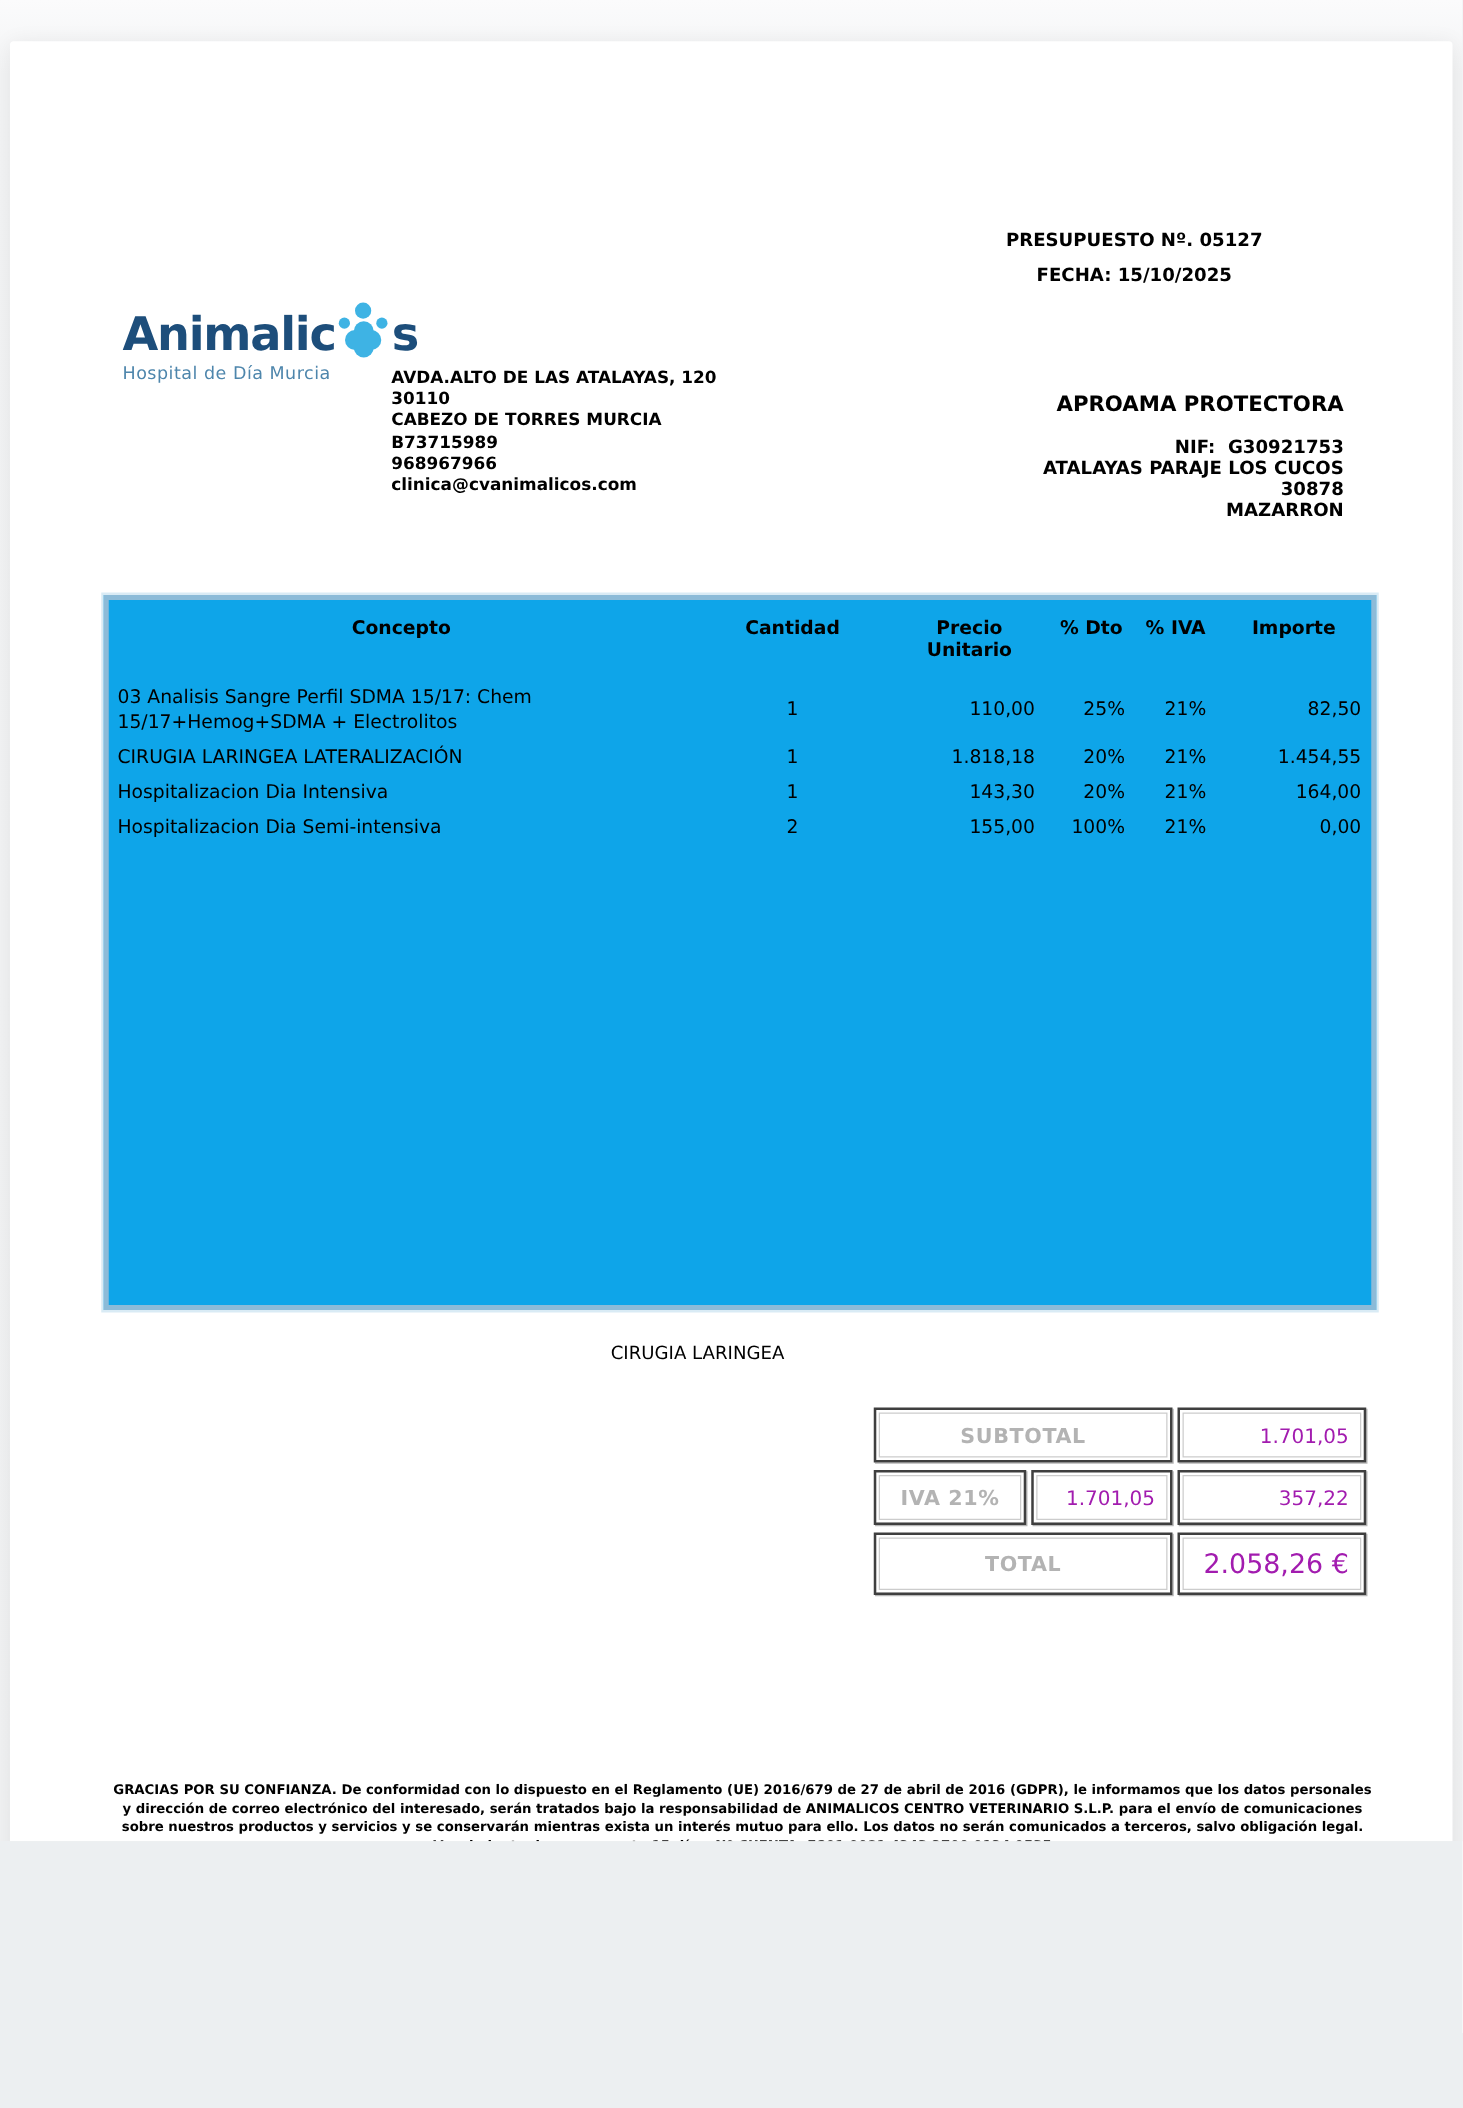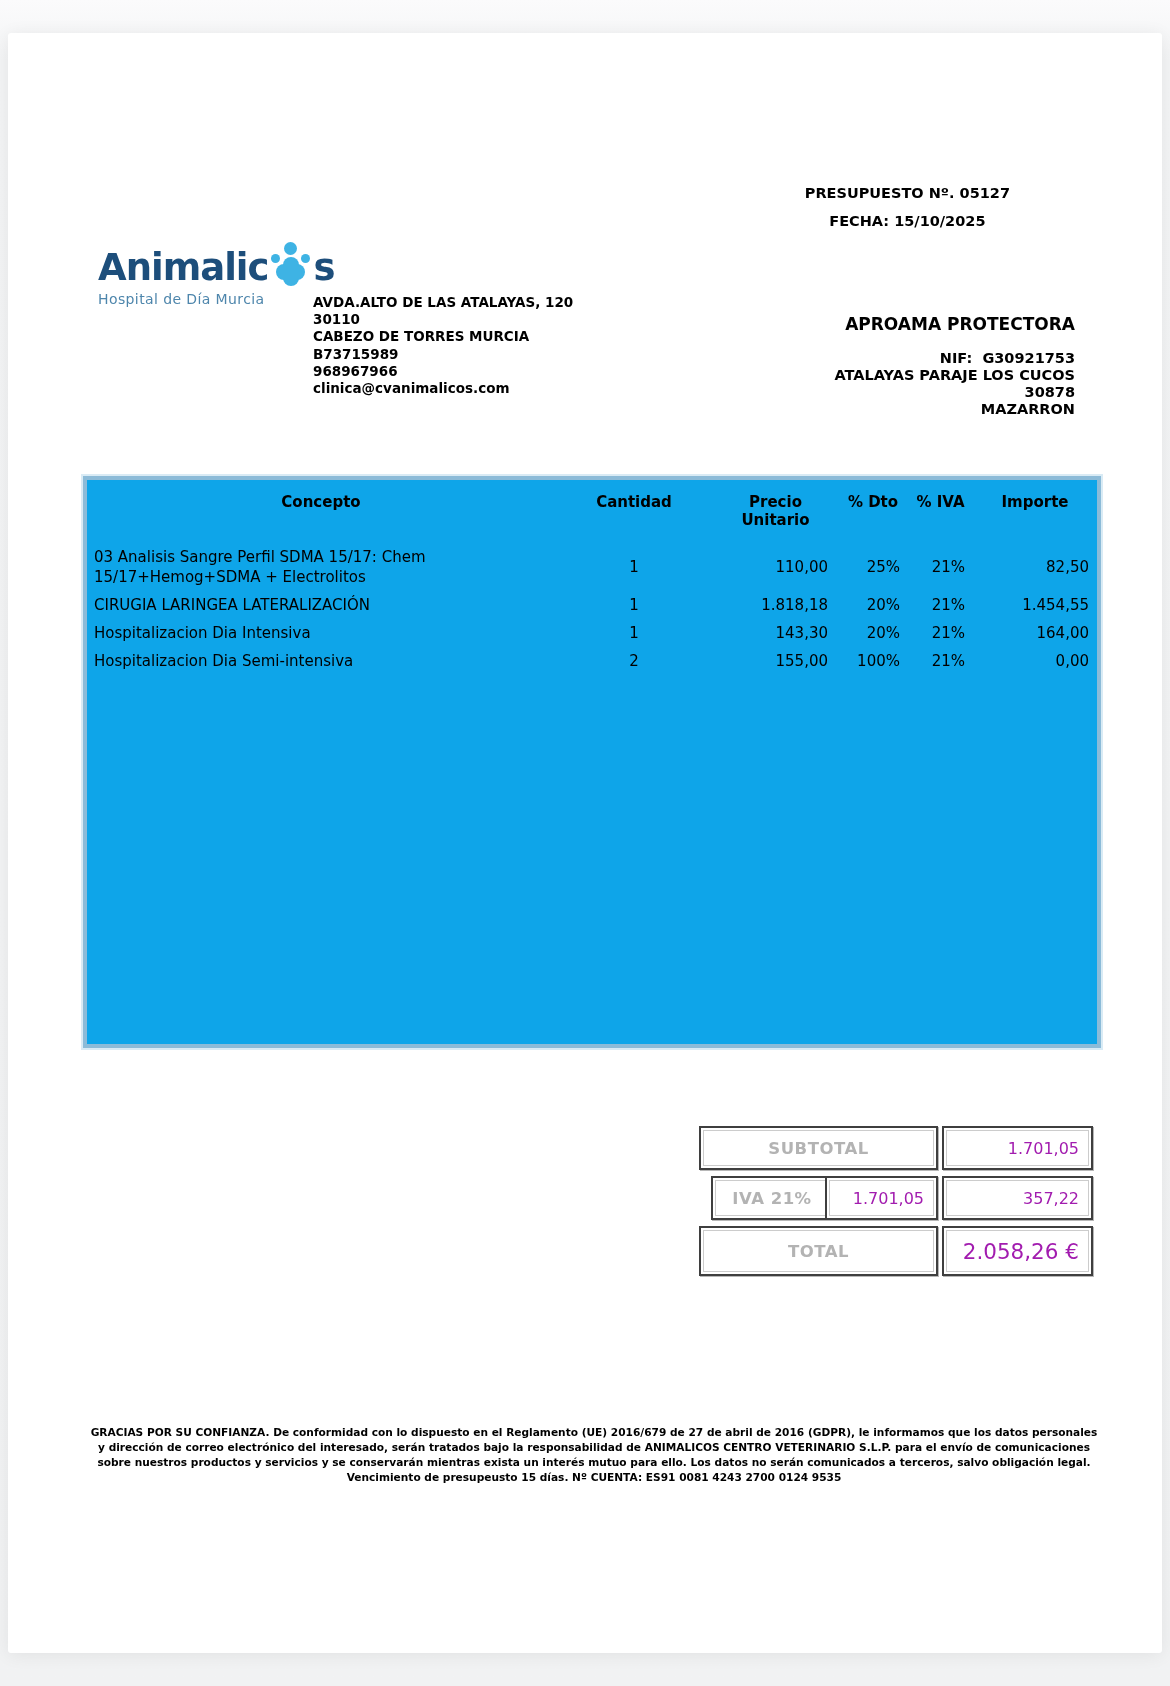"PRESUPUESTO Nº. 05127" .viewport { height: 1686px -> 1473px }
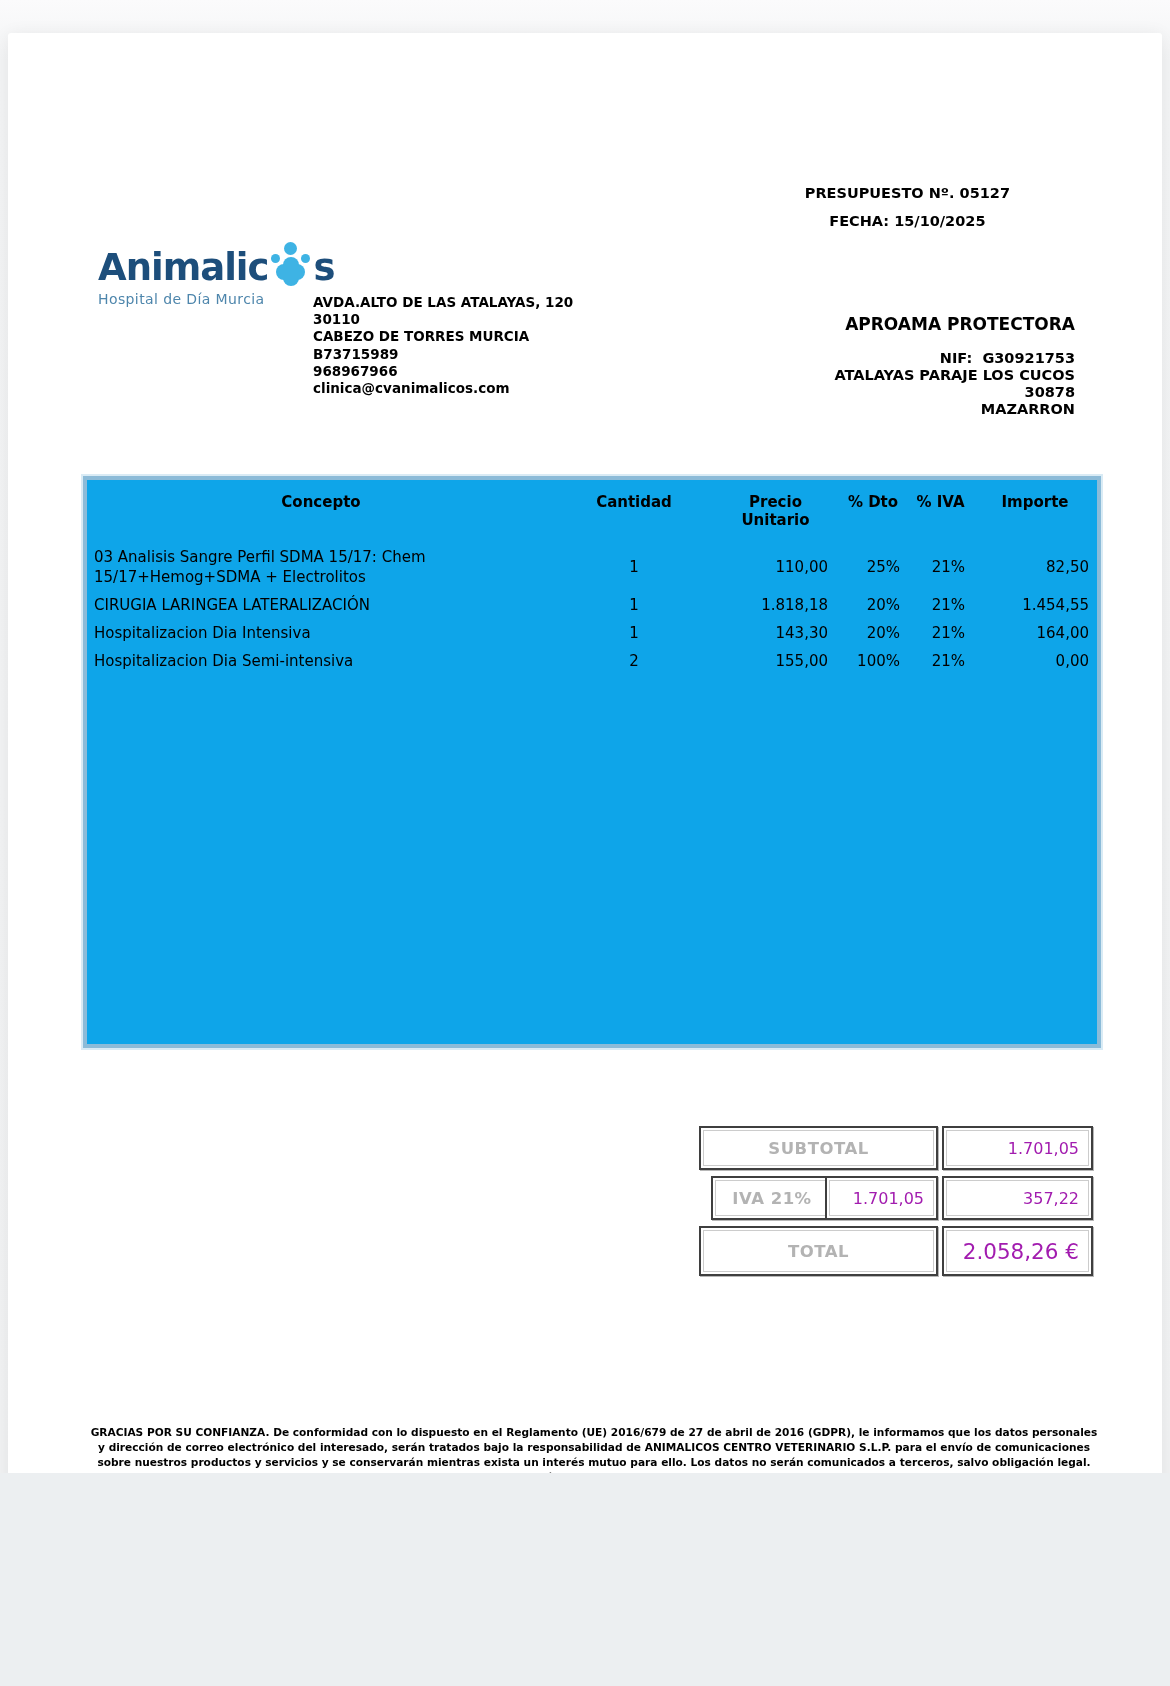"CIRUGIA LARINGEA" div.note-line { html: none -> <div>CIRUGIA LARINGEA</div> }
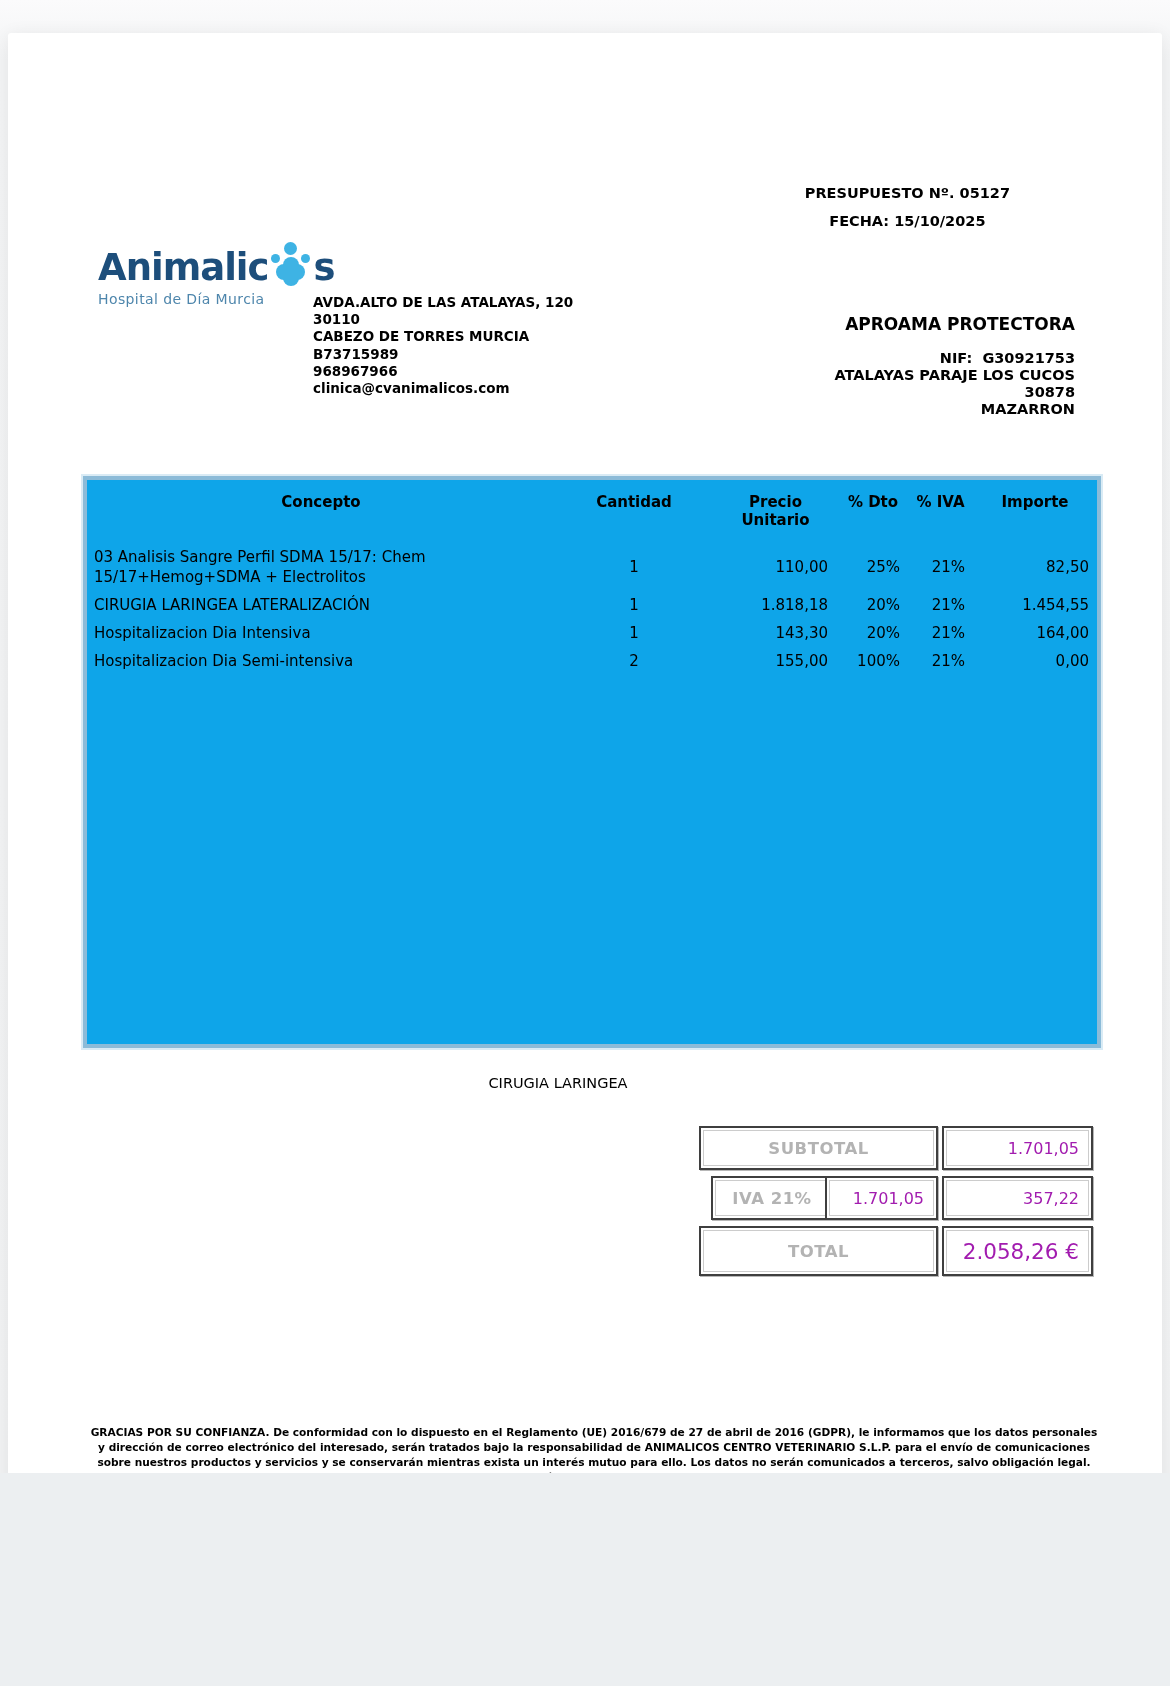"IVA 21%" .box-iva-label { left: 12px -> 0 }
